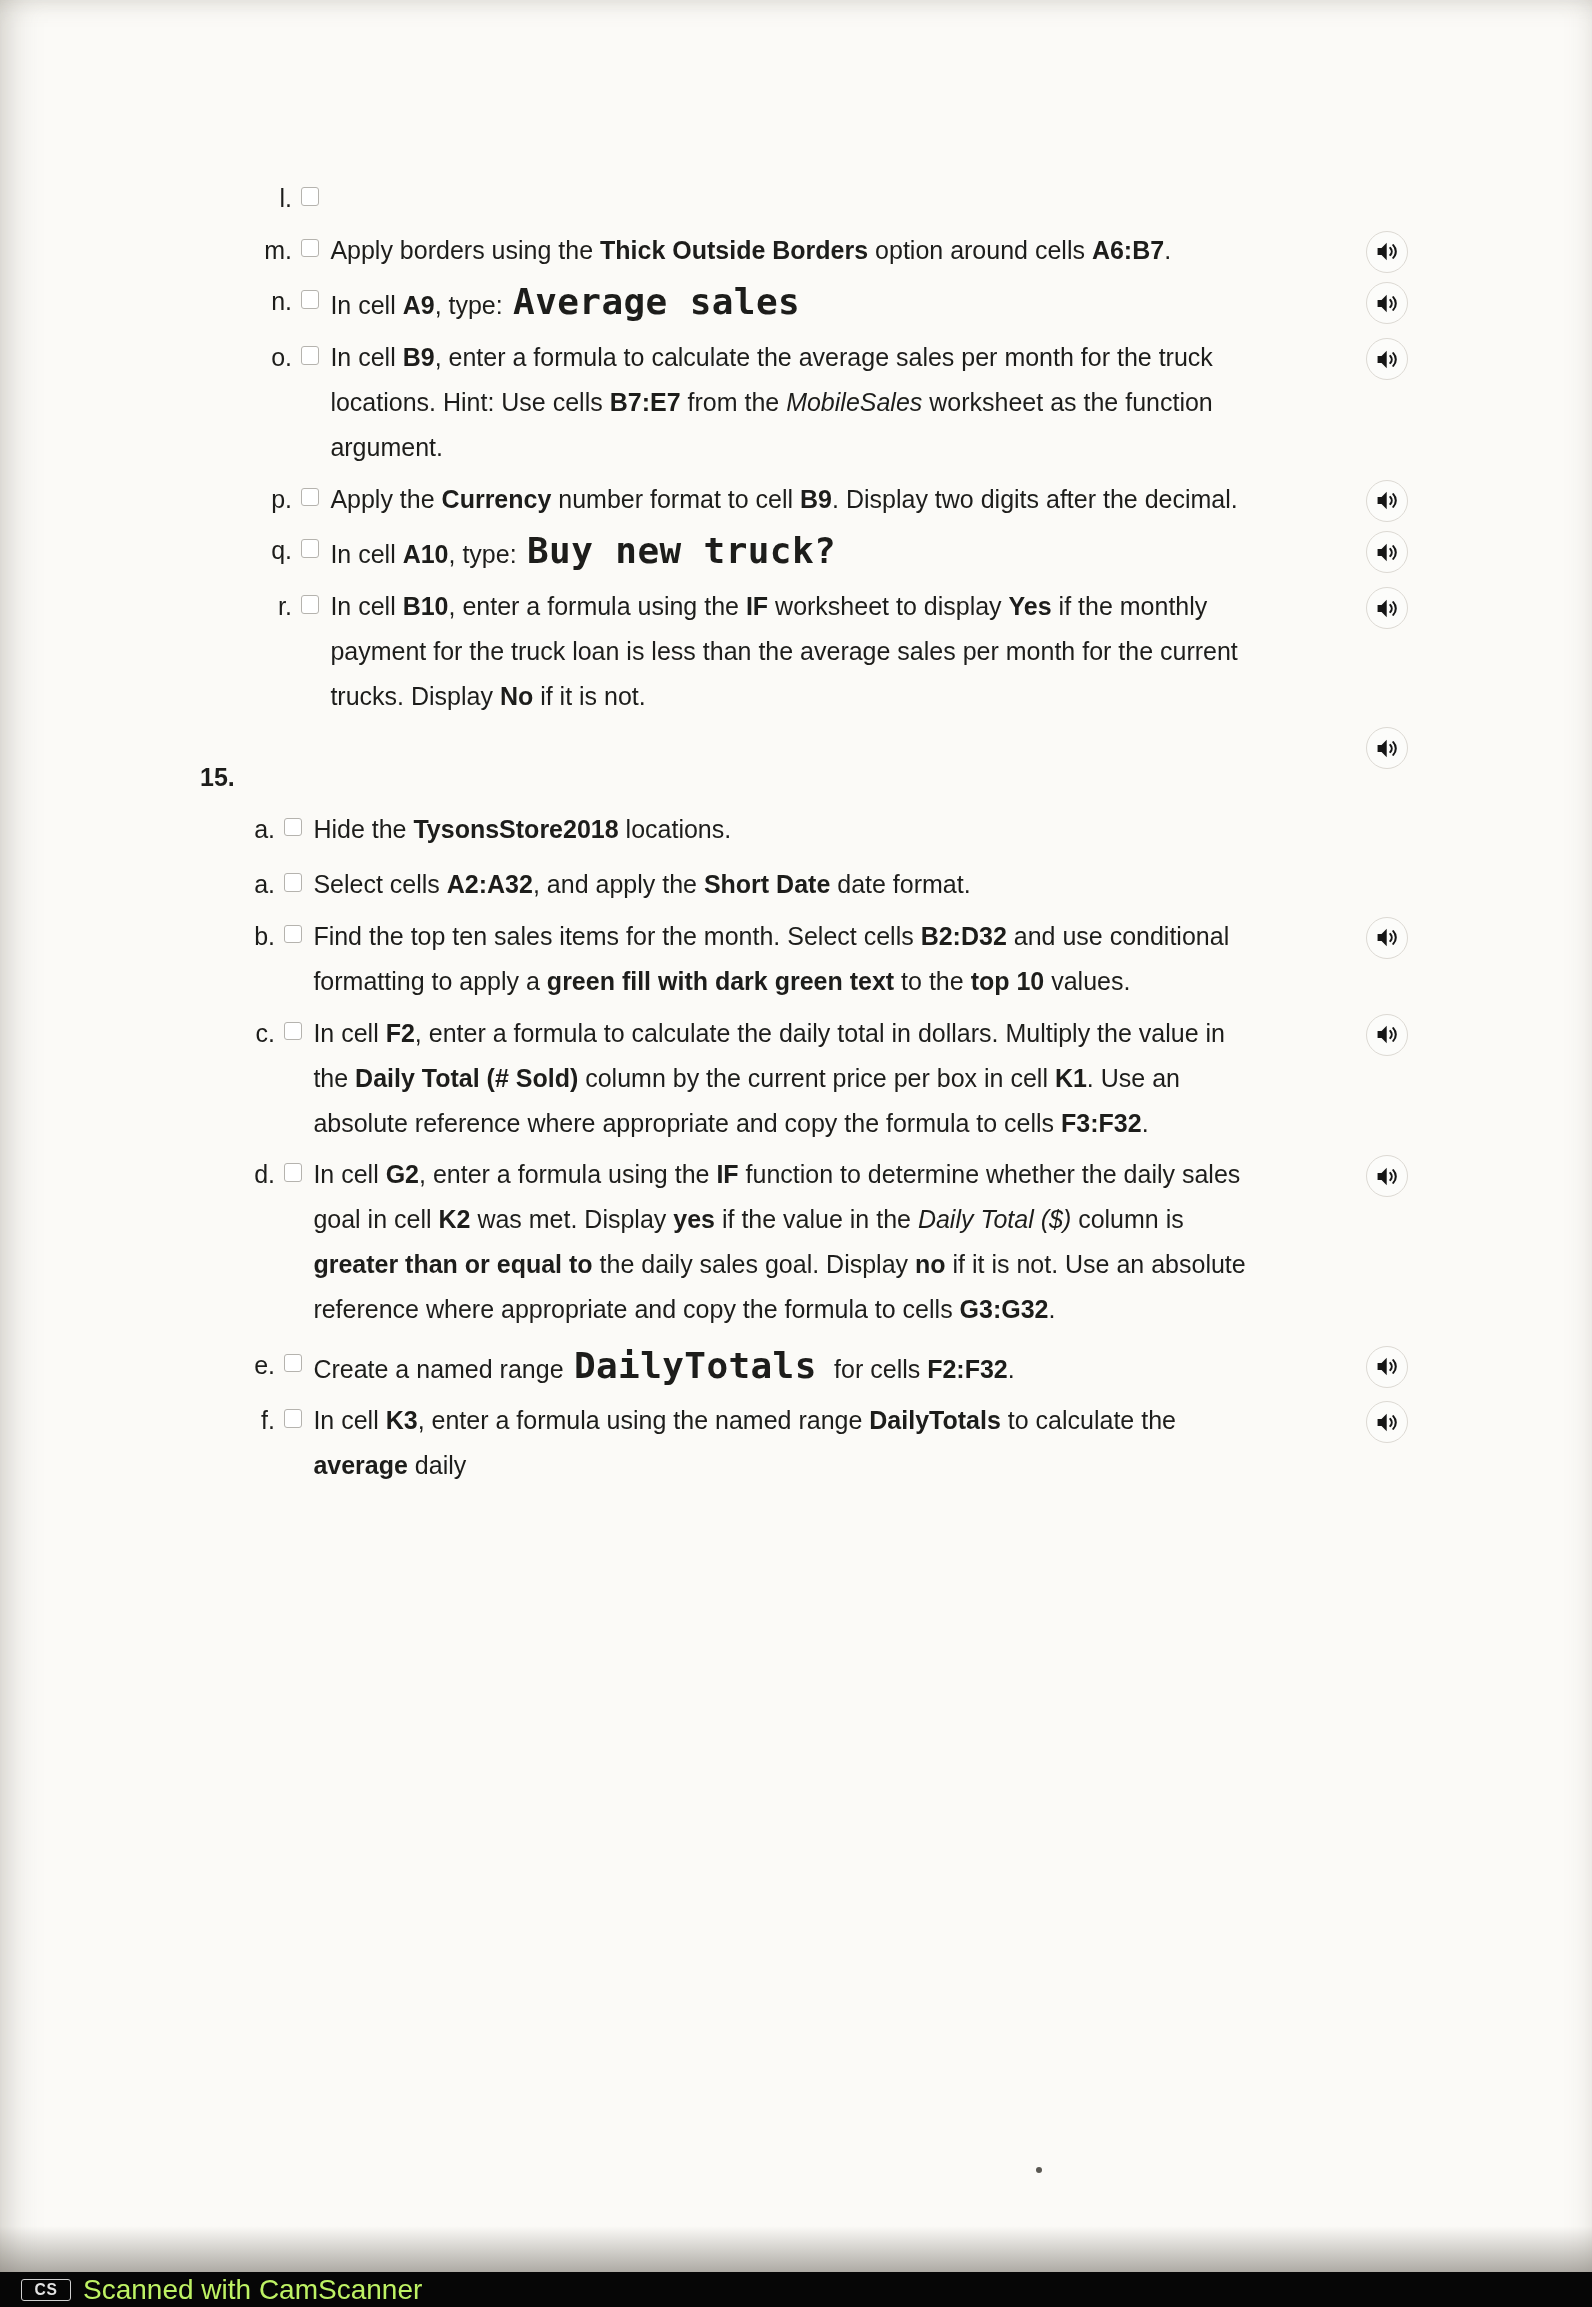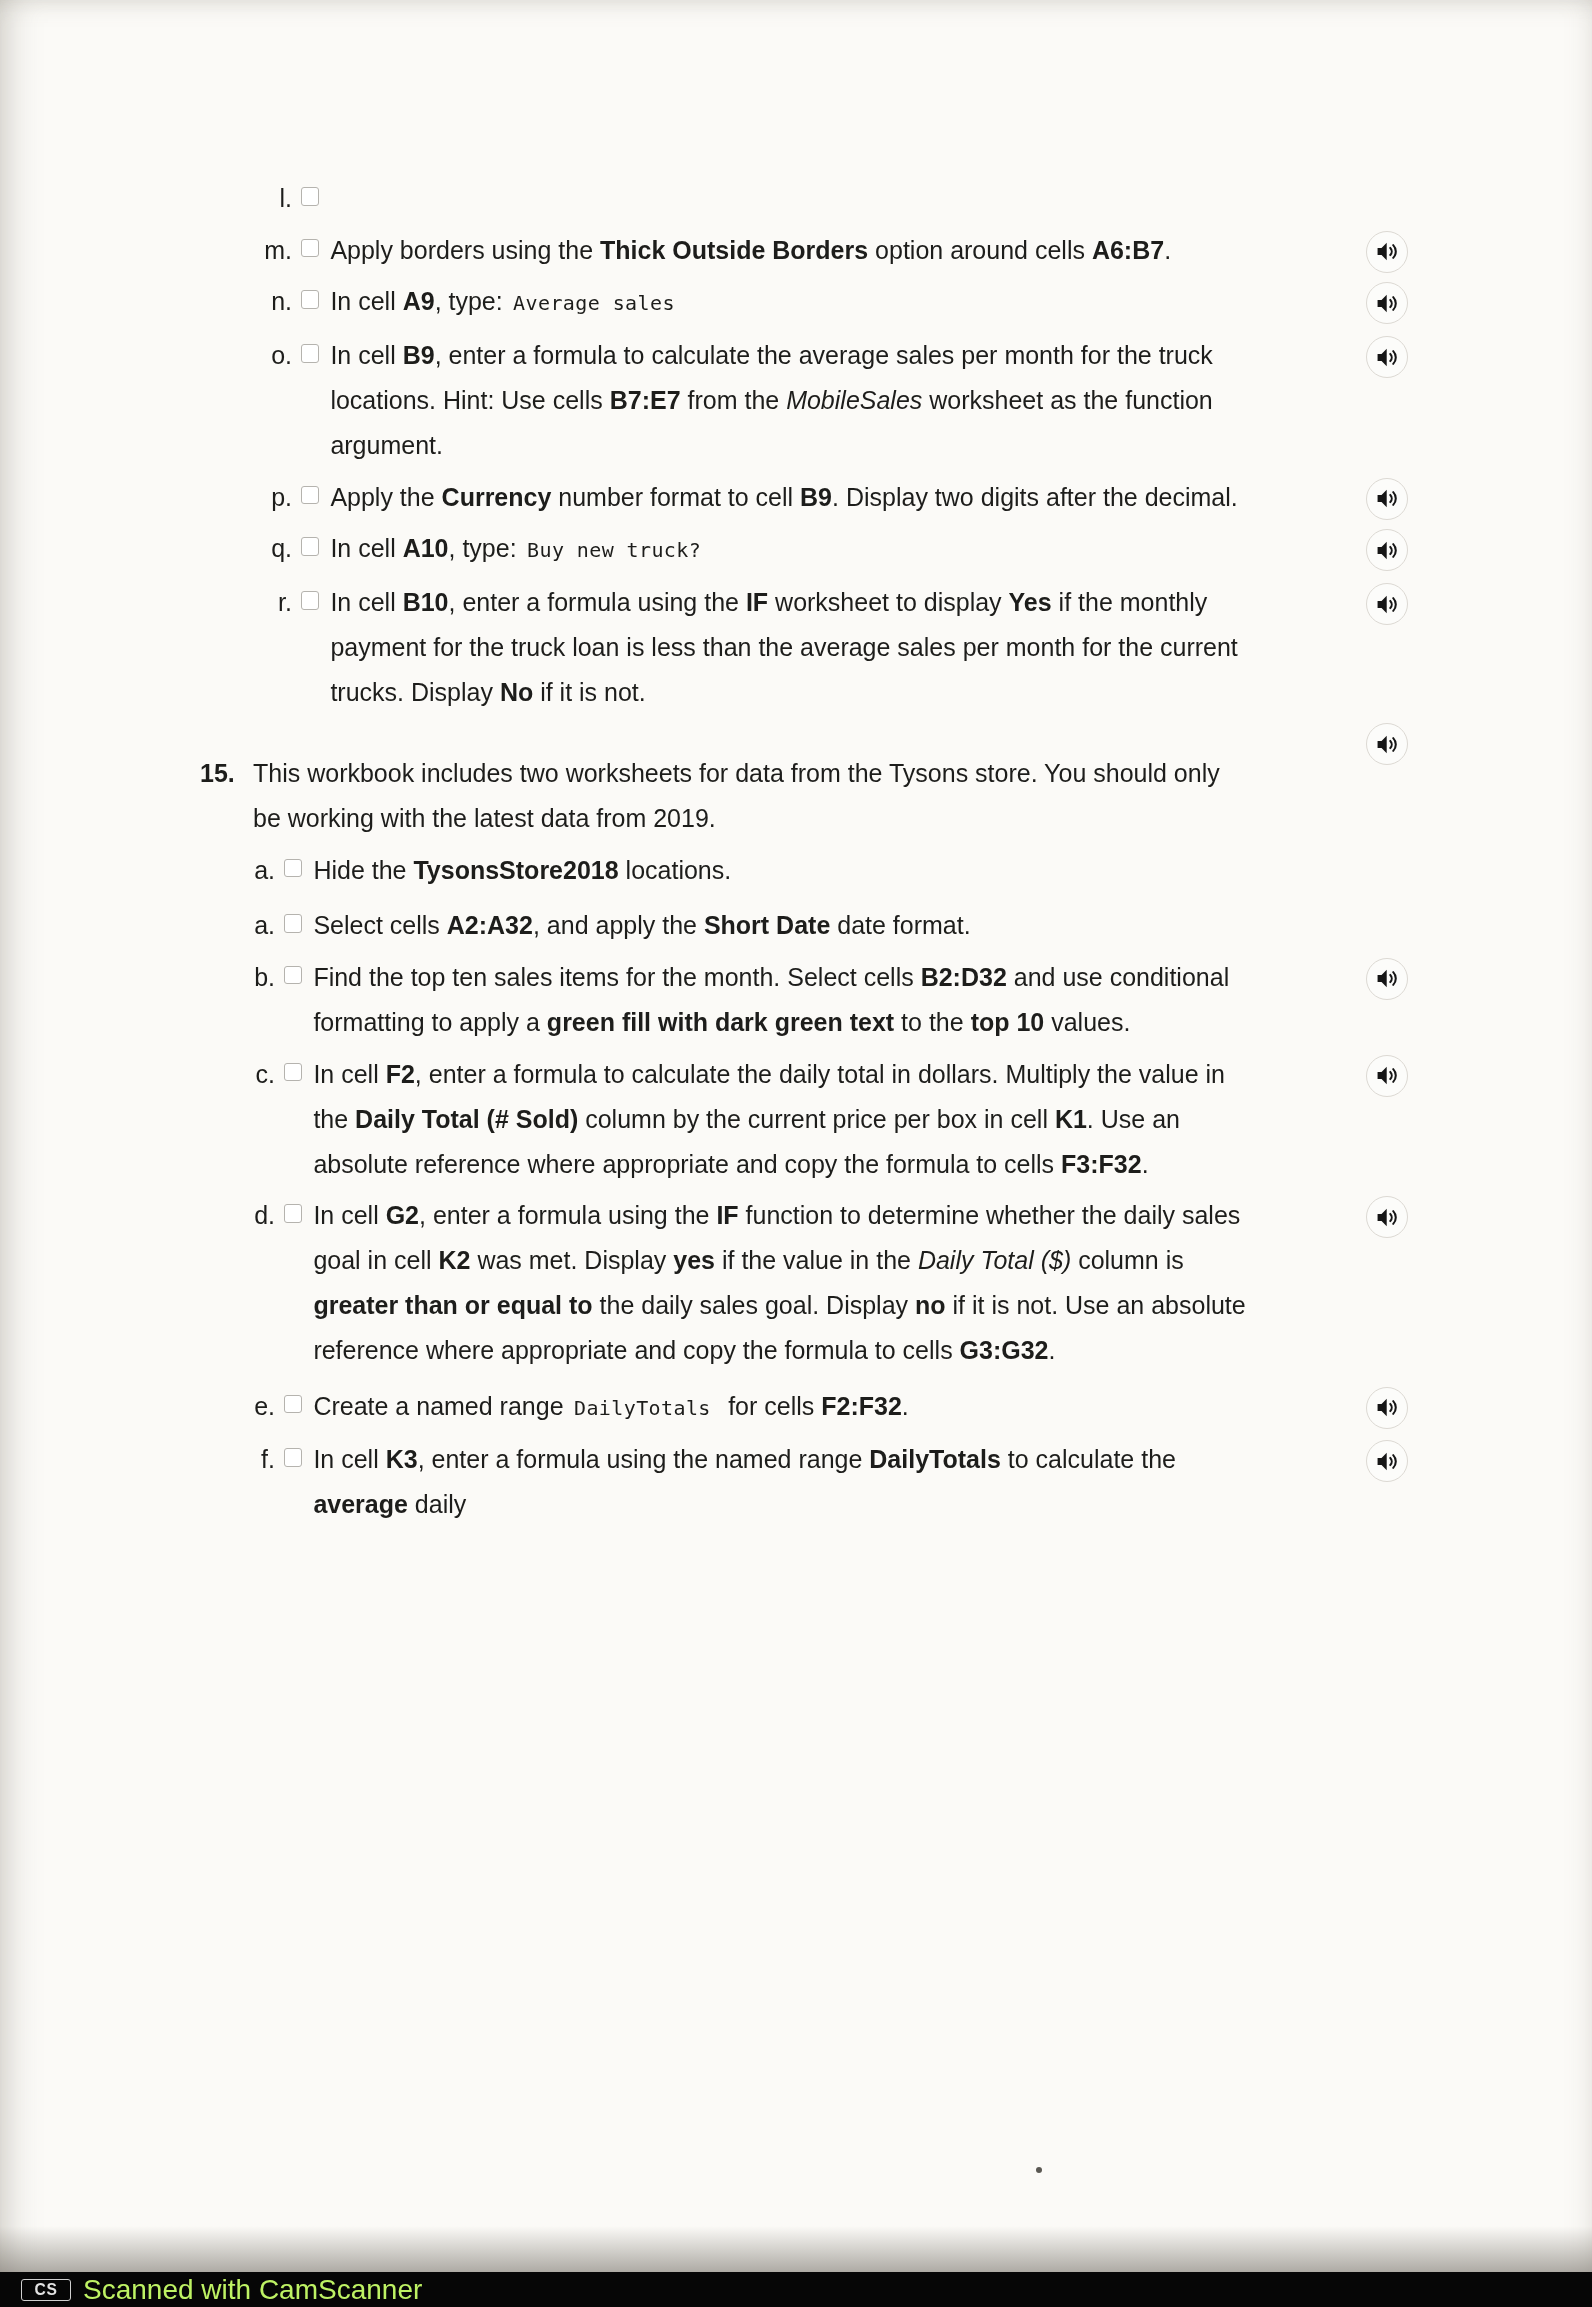"Average sales" .mono { font-size: 20px -> 36px; font-weight: normal -> bold }
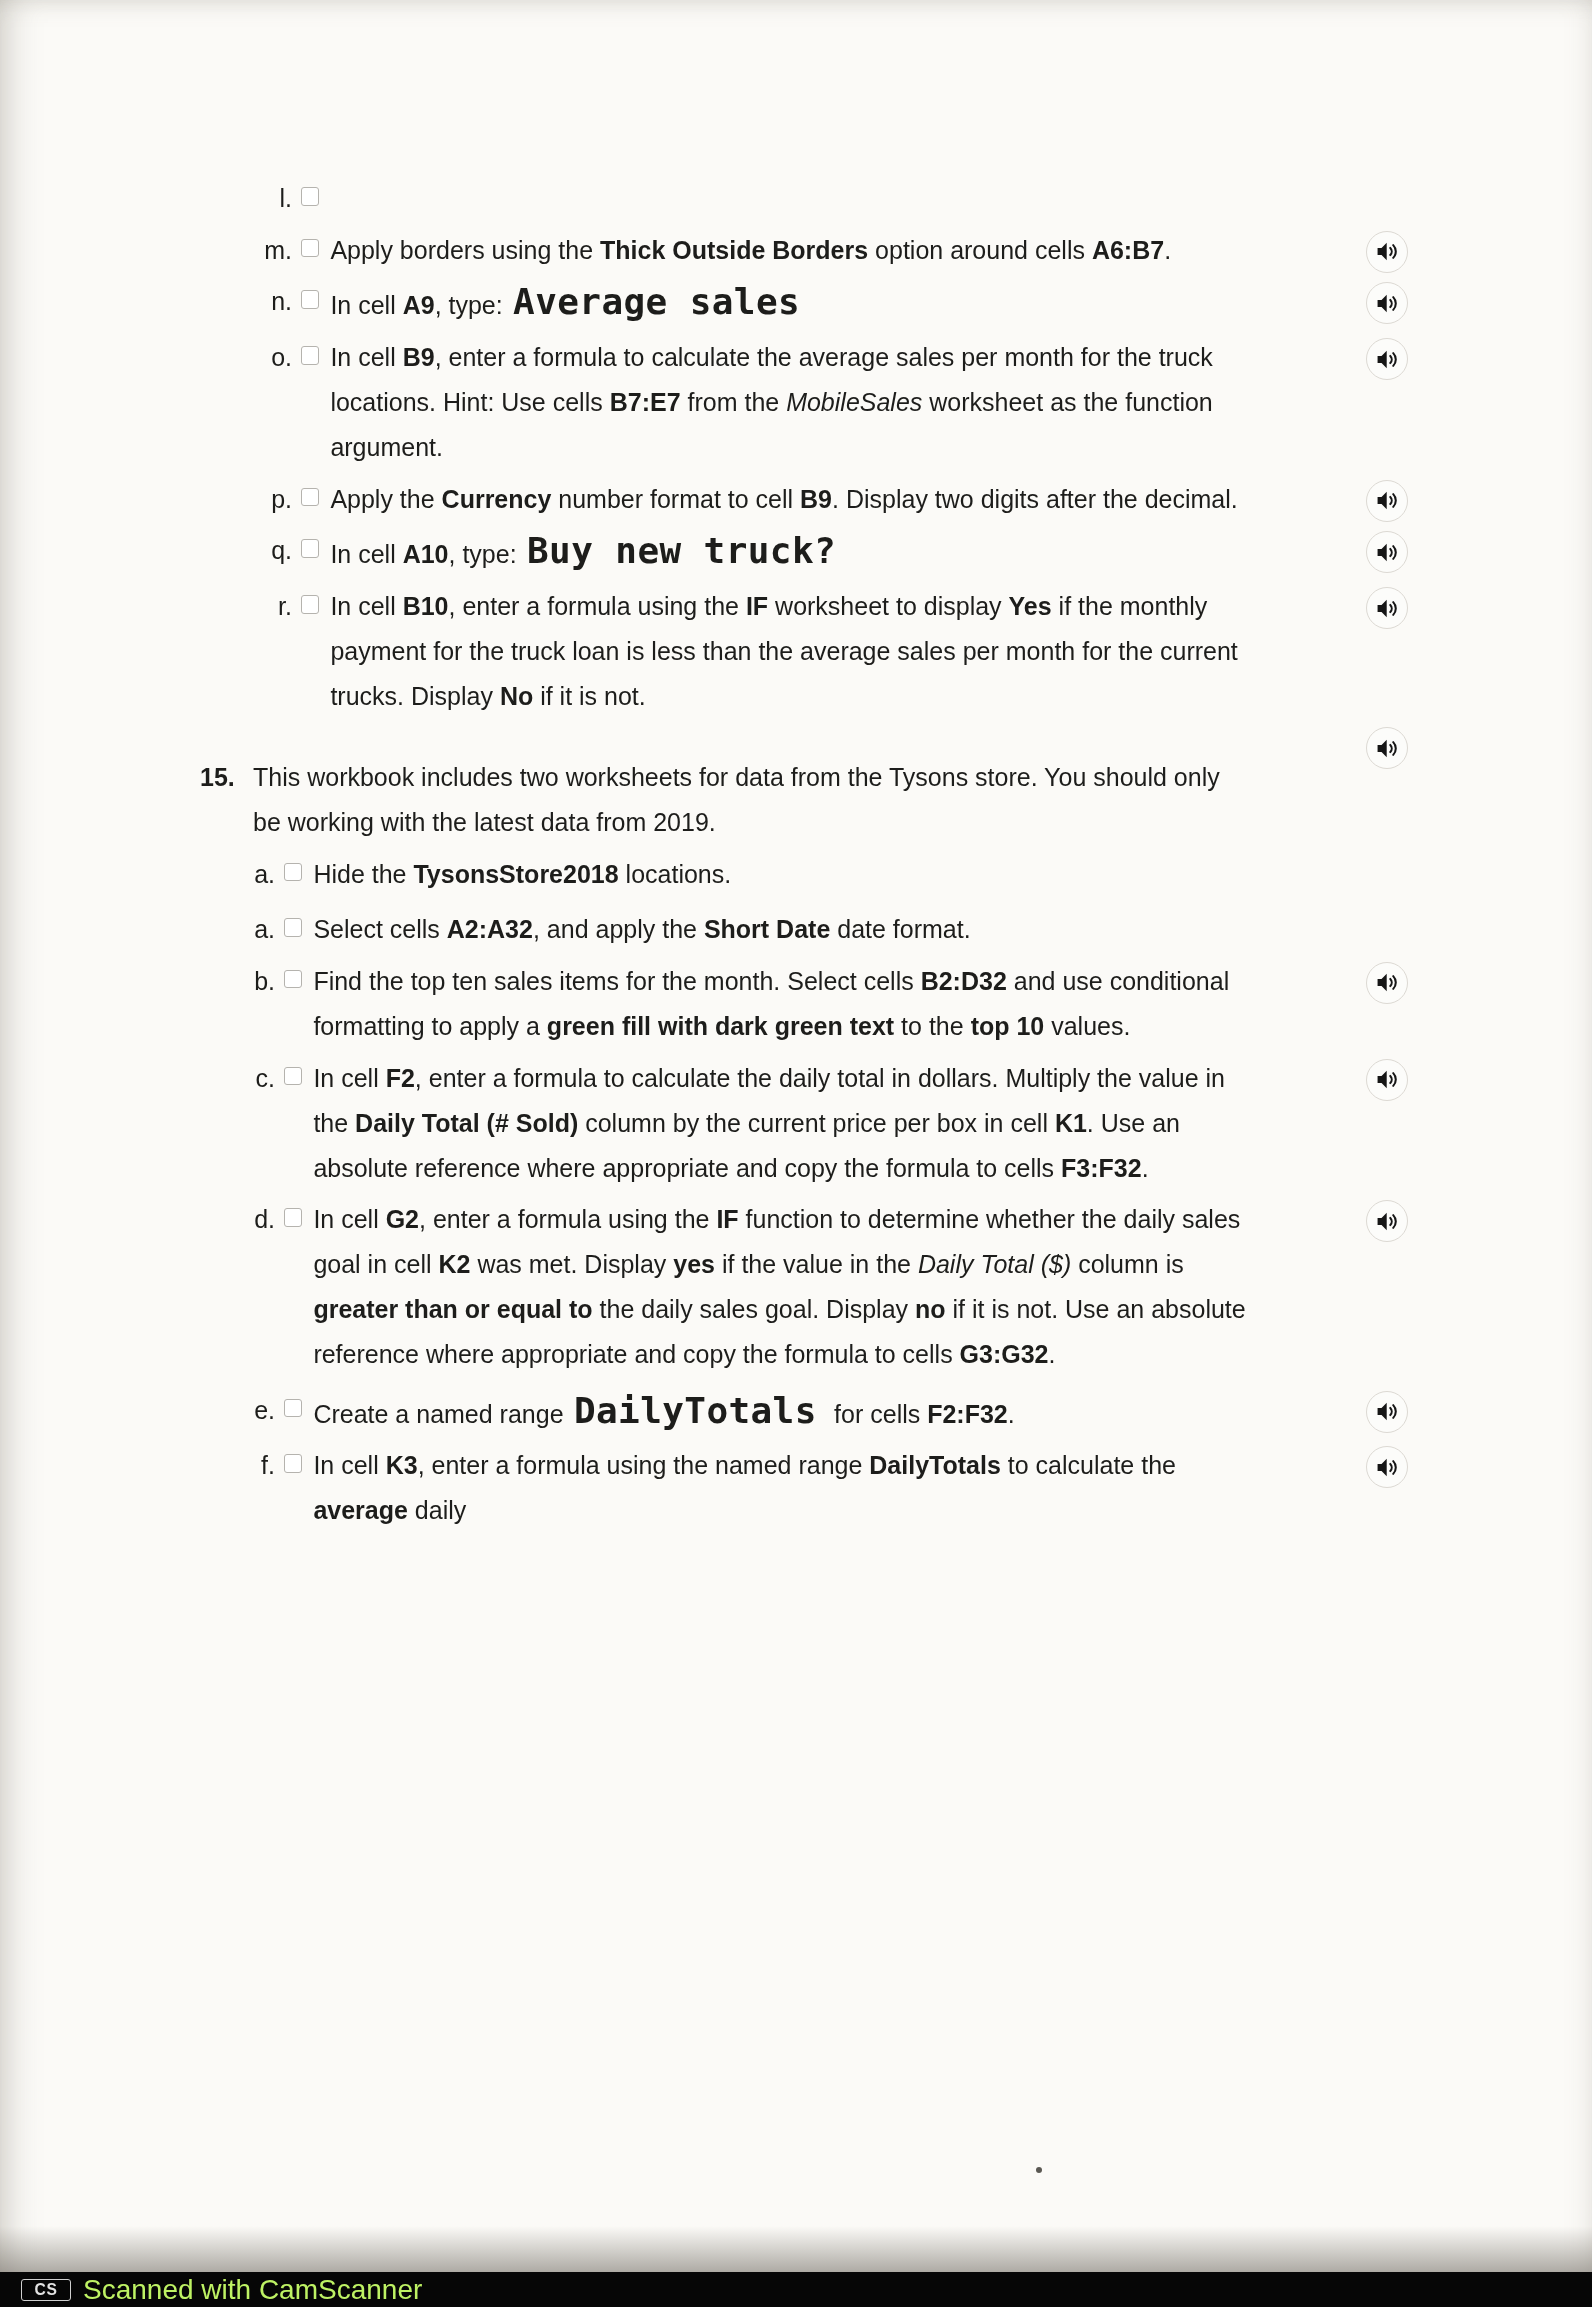"This workbook includes two worksheets" div.txt { html: <div><span>This workbook includes two worksheets for data from the Tysons store. You should only be working with the latest data from 2019.</span></div> -> none }
